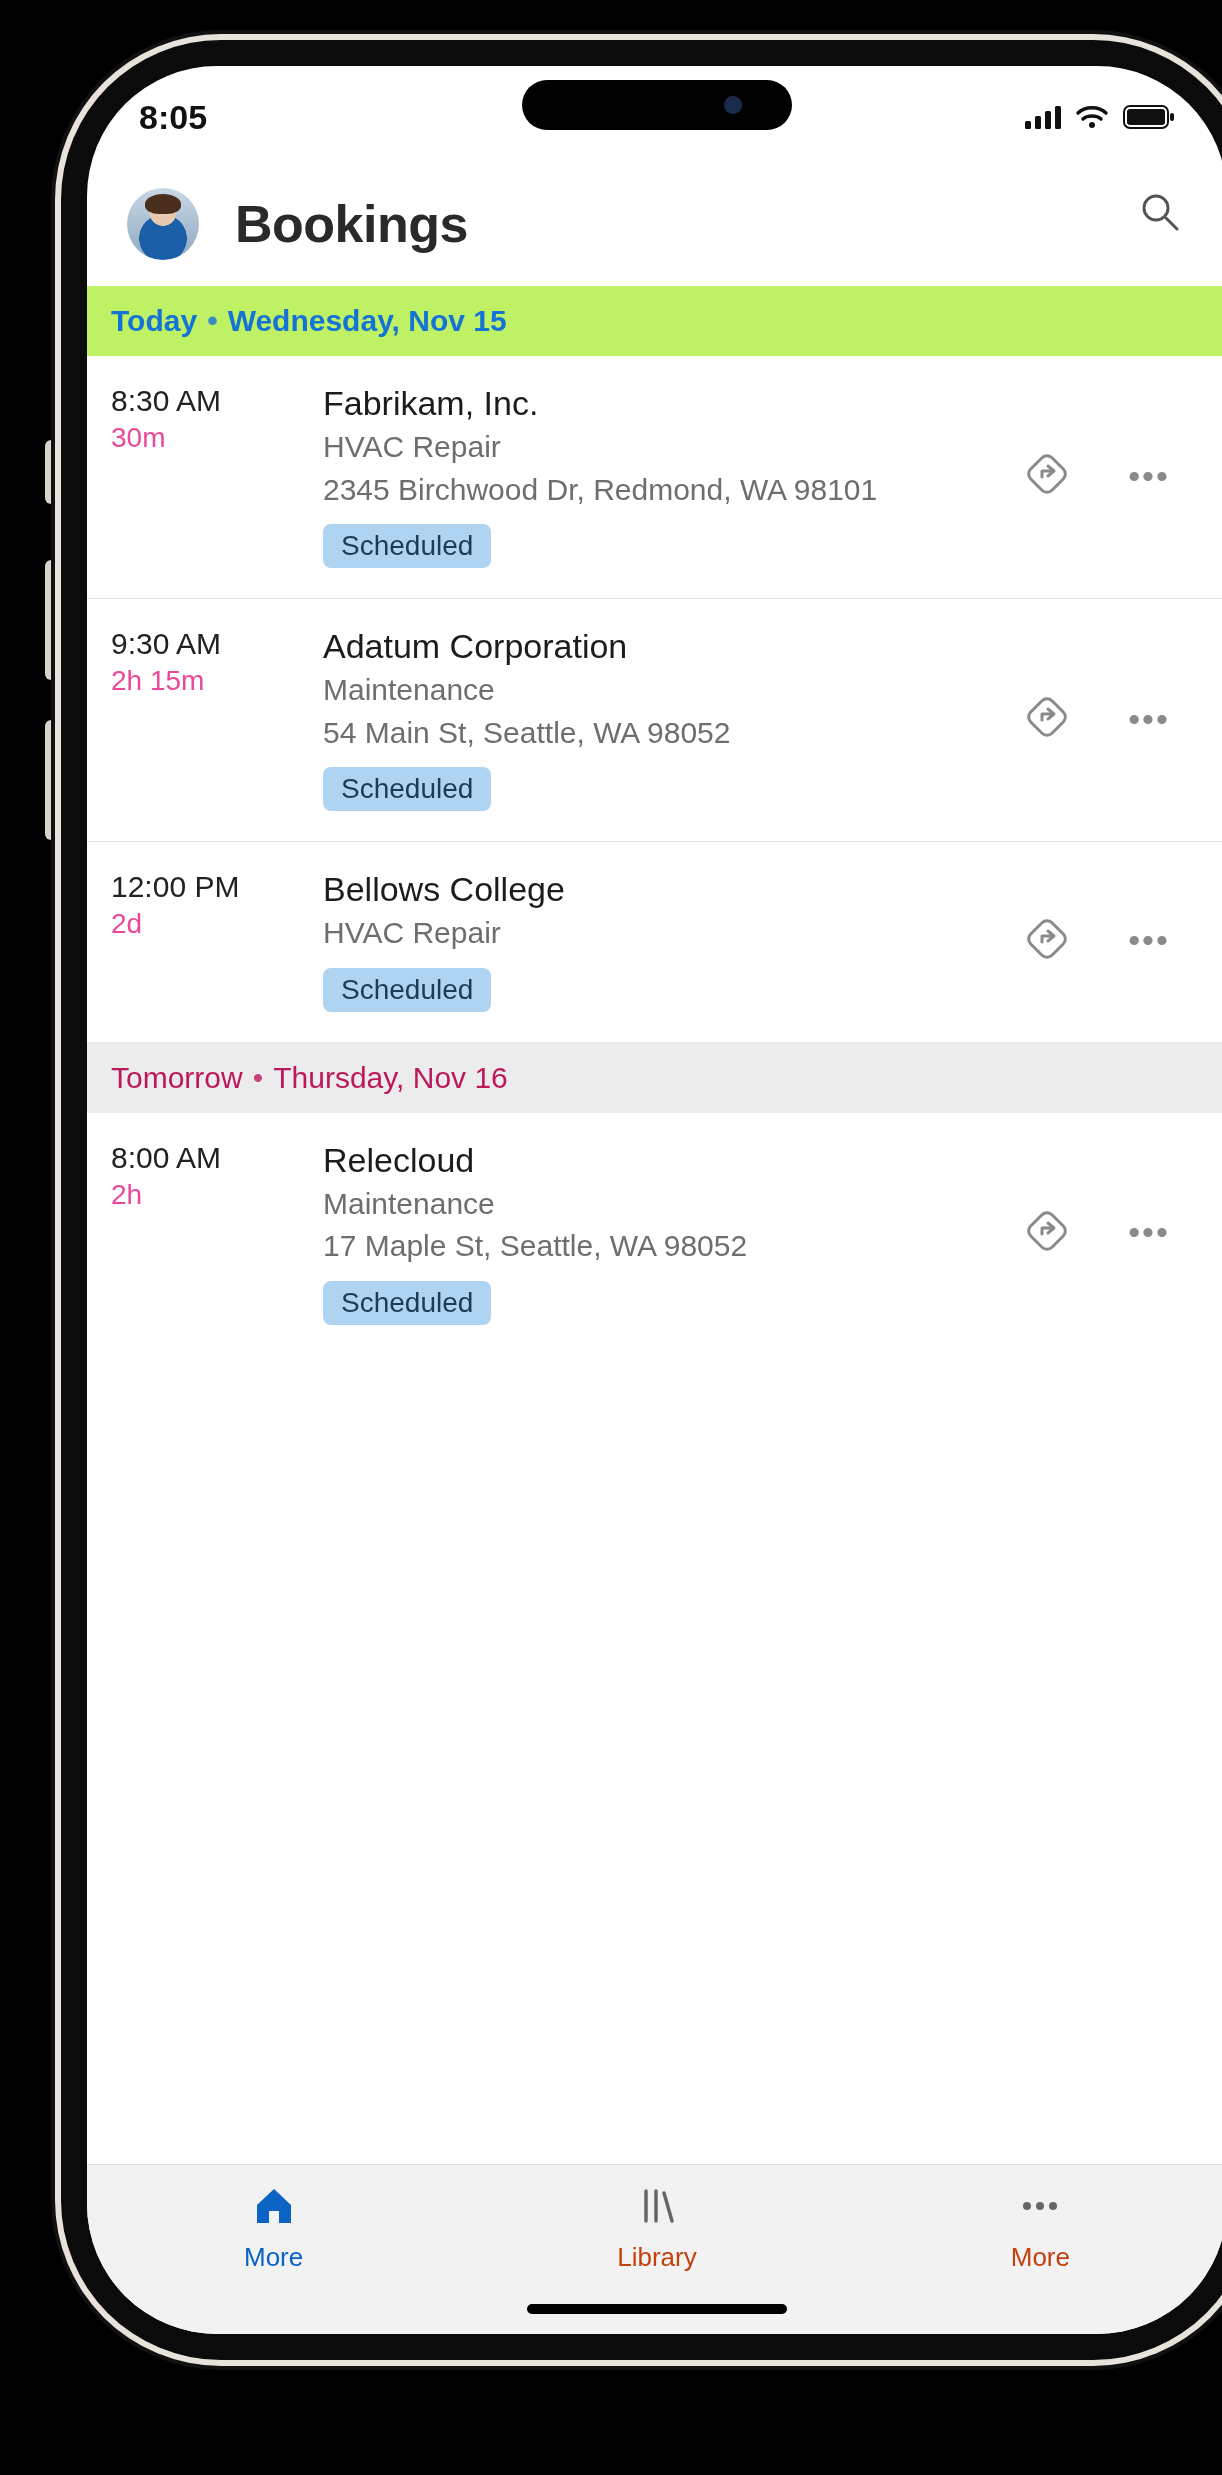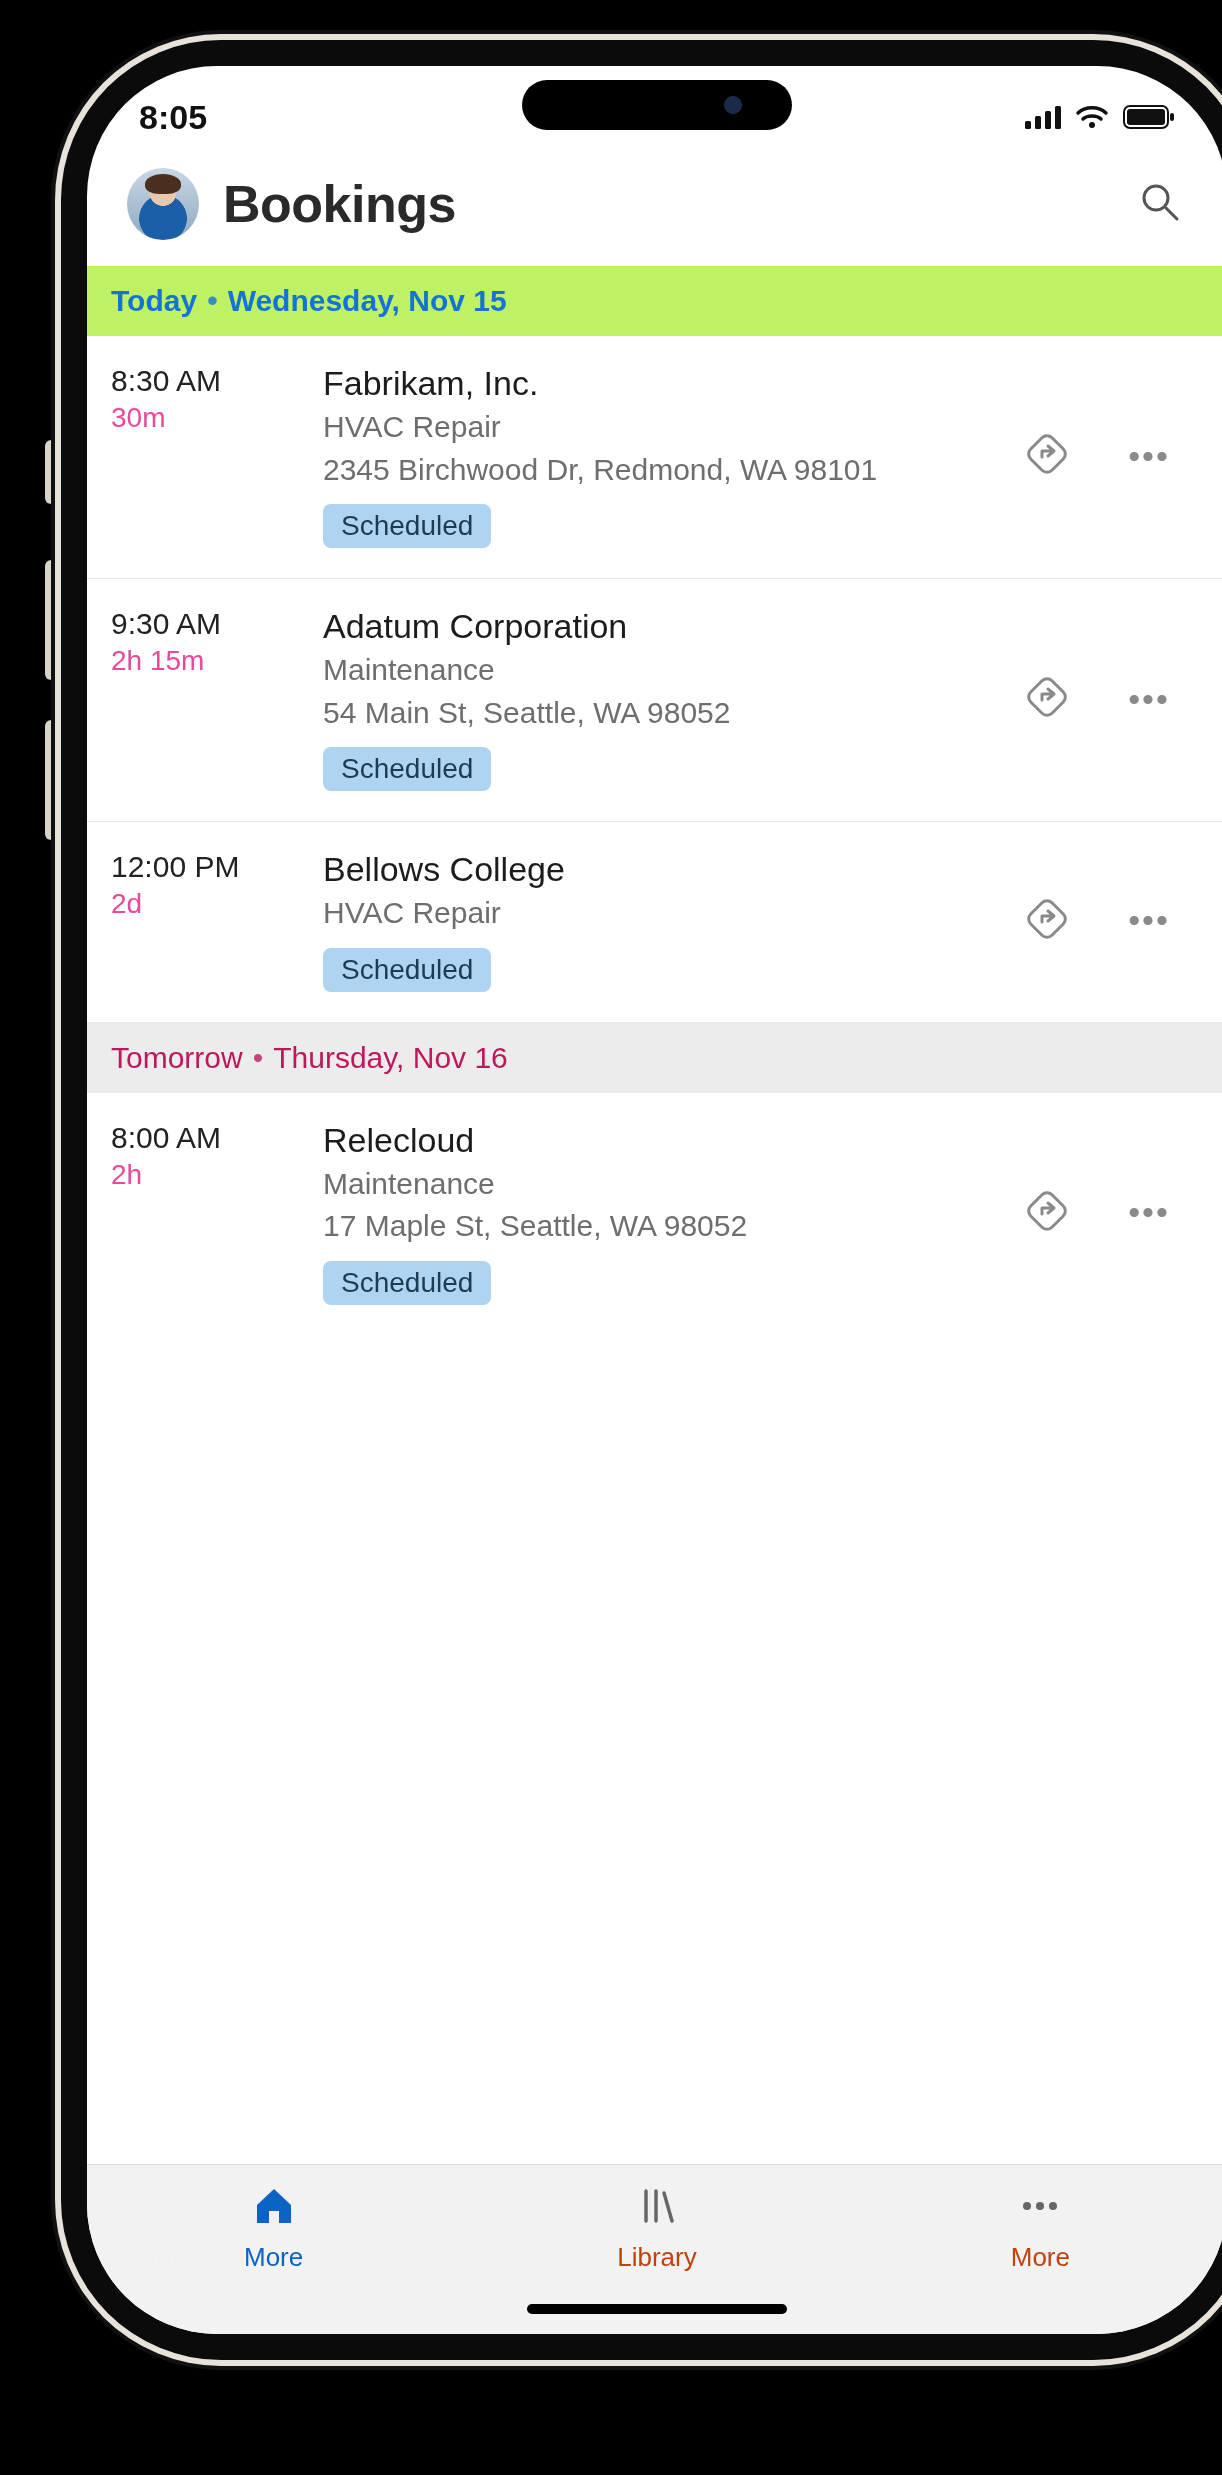"Bookings" .header-left { gap: 24px -> 36px; margin-top: none -> 20px }
